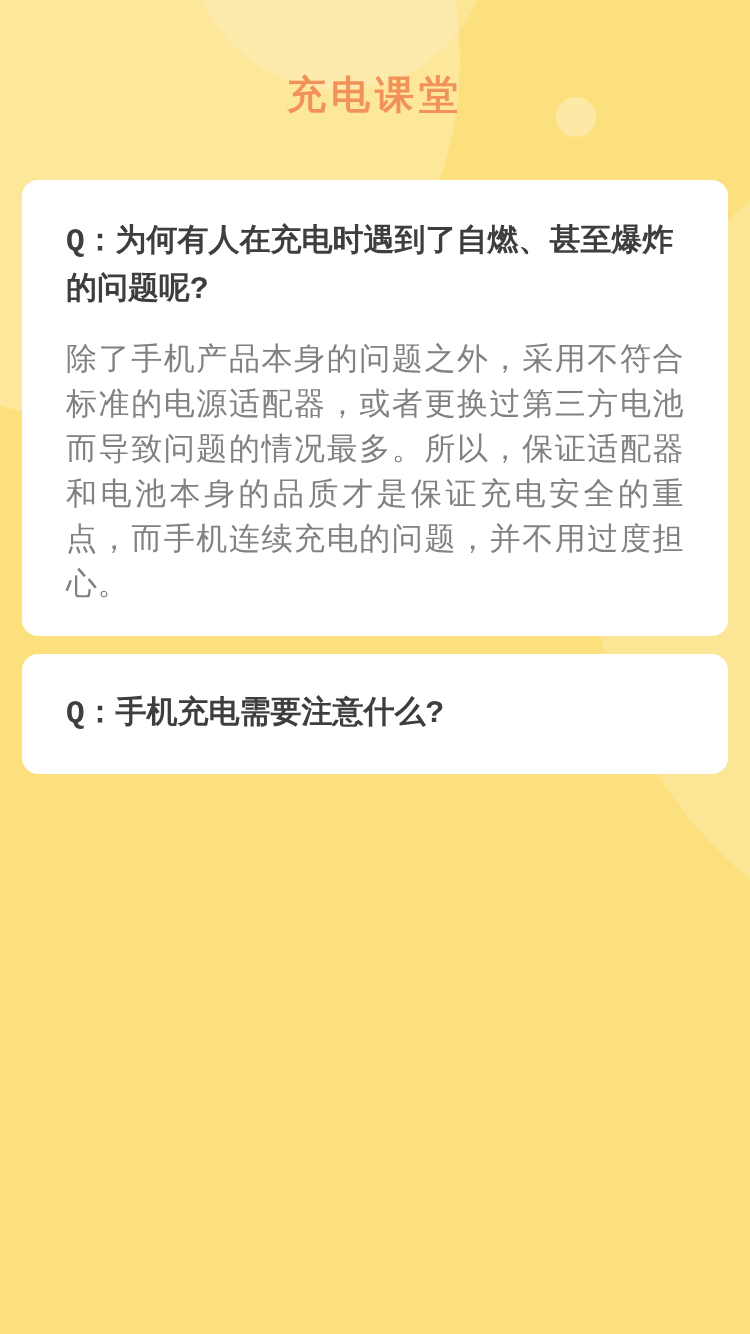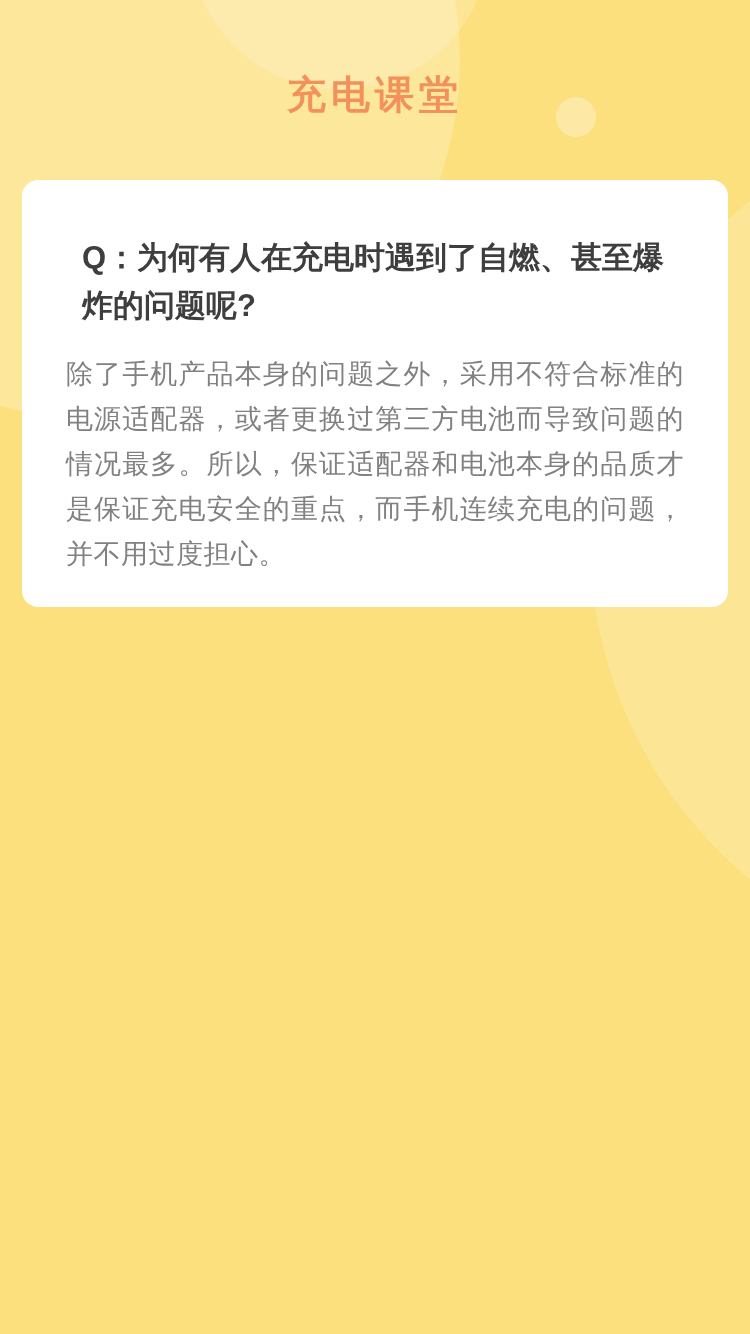"Q：为何有人在充电时遇到了自燃、甚至爆炸的问题呢?" .question { font-family: none -> Liberation Mono, monospace; margin: 16px -> 0 }
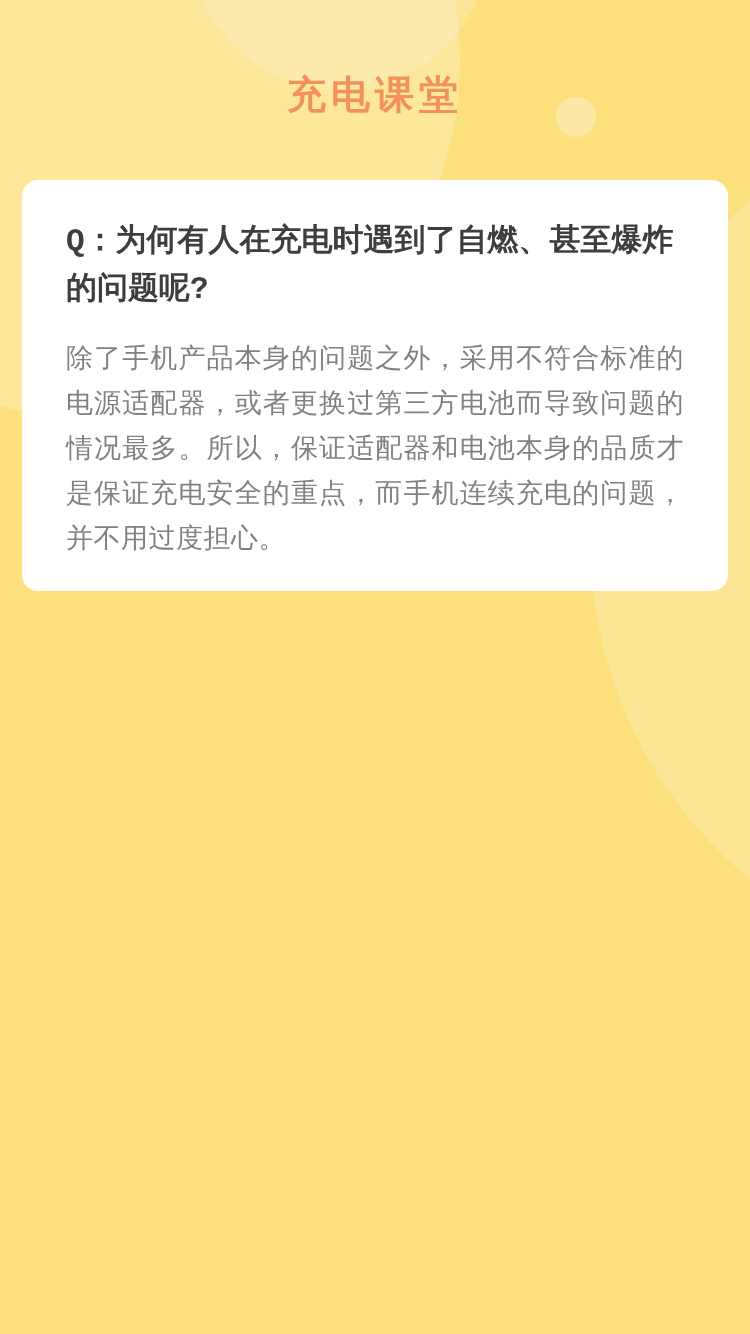"除了手机产品本身的问题之外，采用不符合标准的电源适配器，或者更换过第三方电池而导" .answer { font-size: 27px -> 31px }
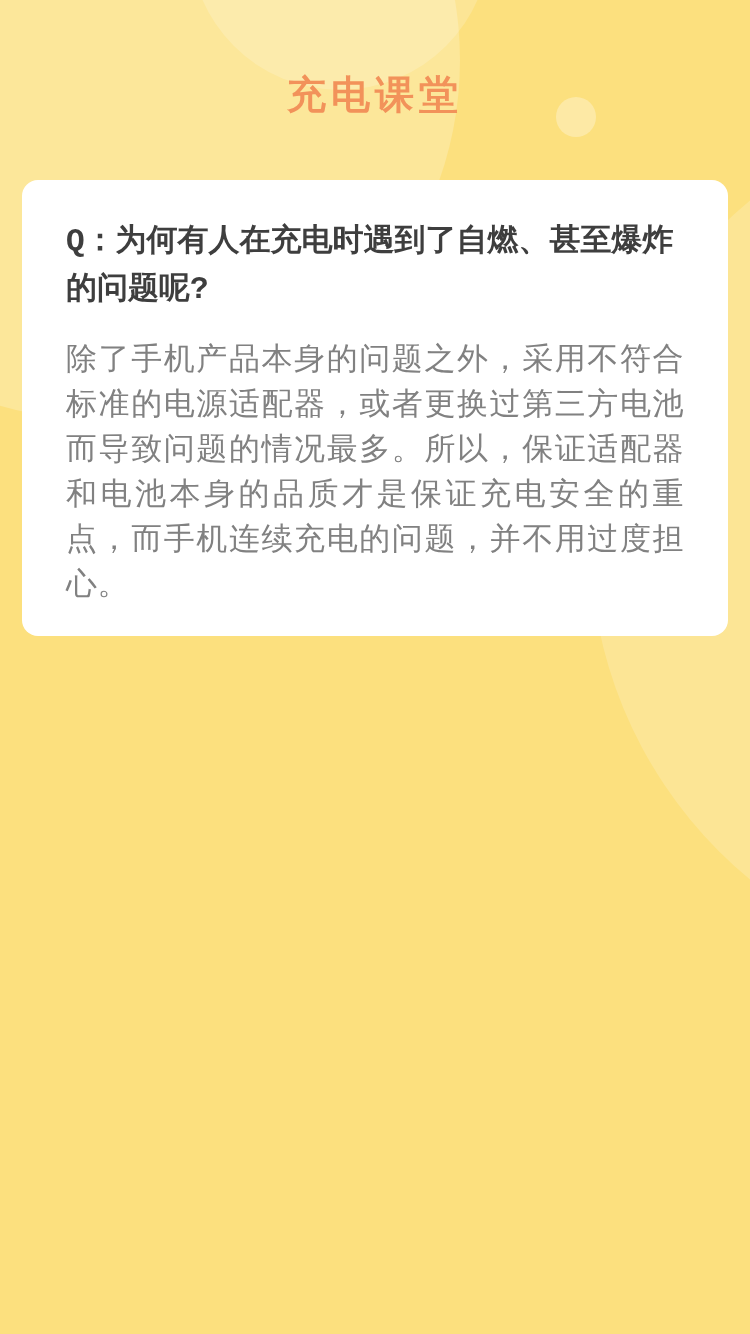"Q：手机充电需要注意什么?" section.card { html: none -> <section> <h2>Q：手机充电需要注意什么?</h2> </section> }
